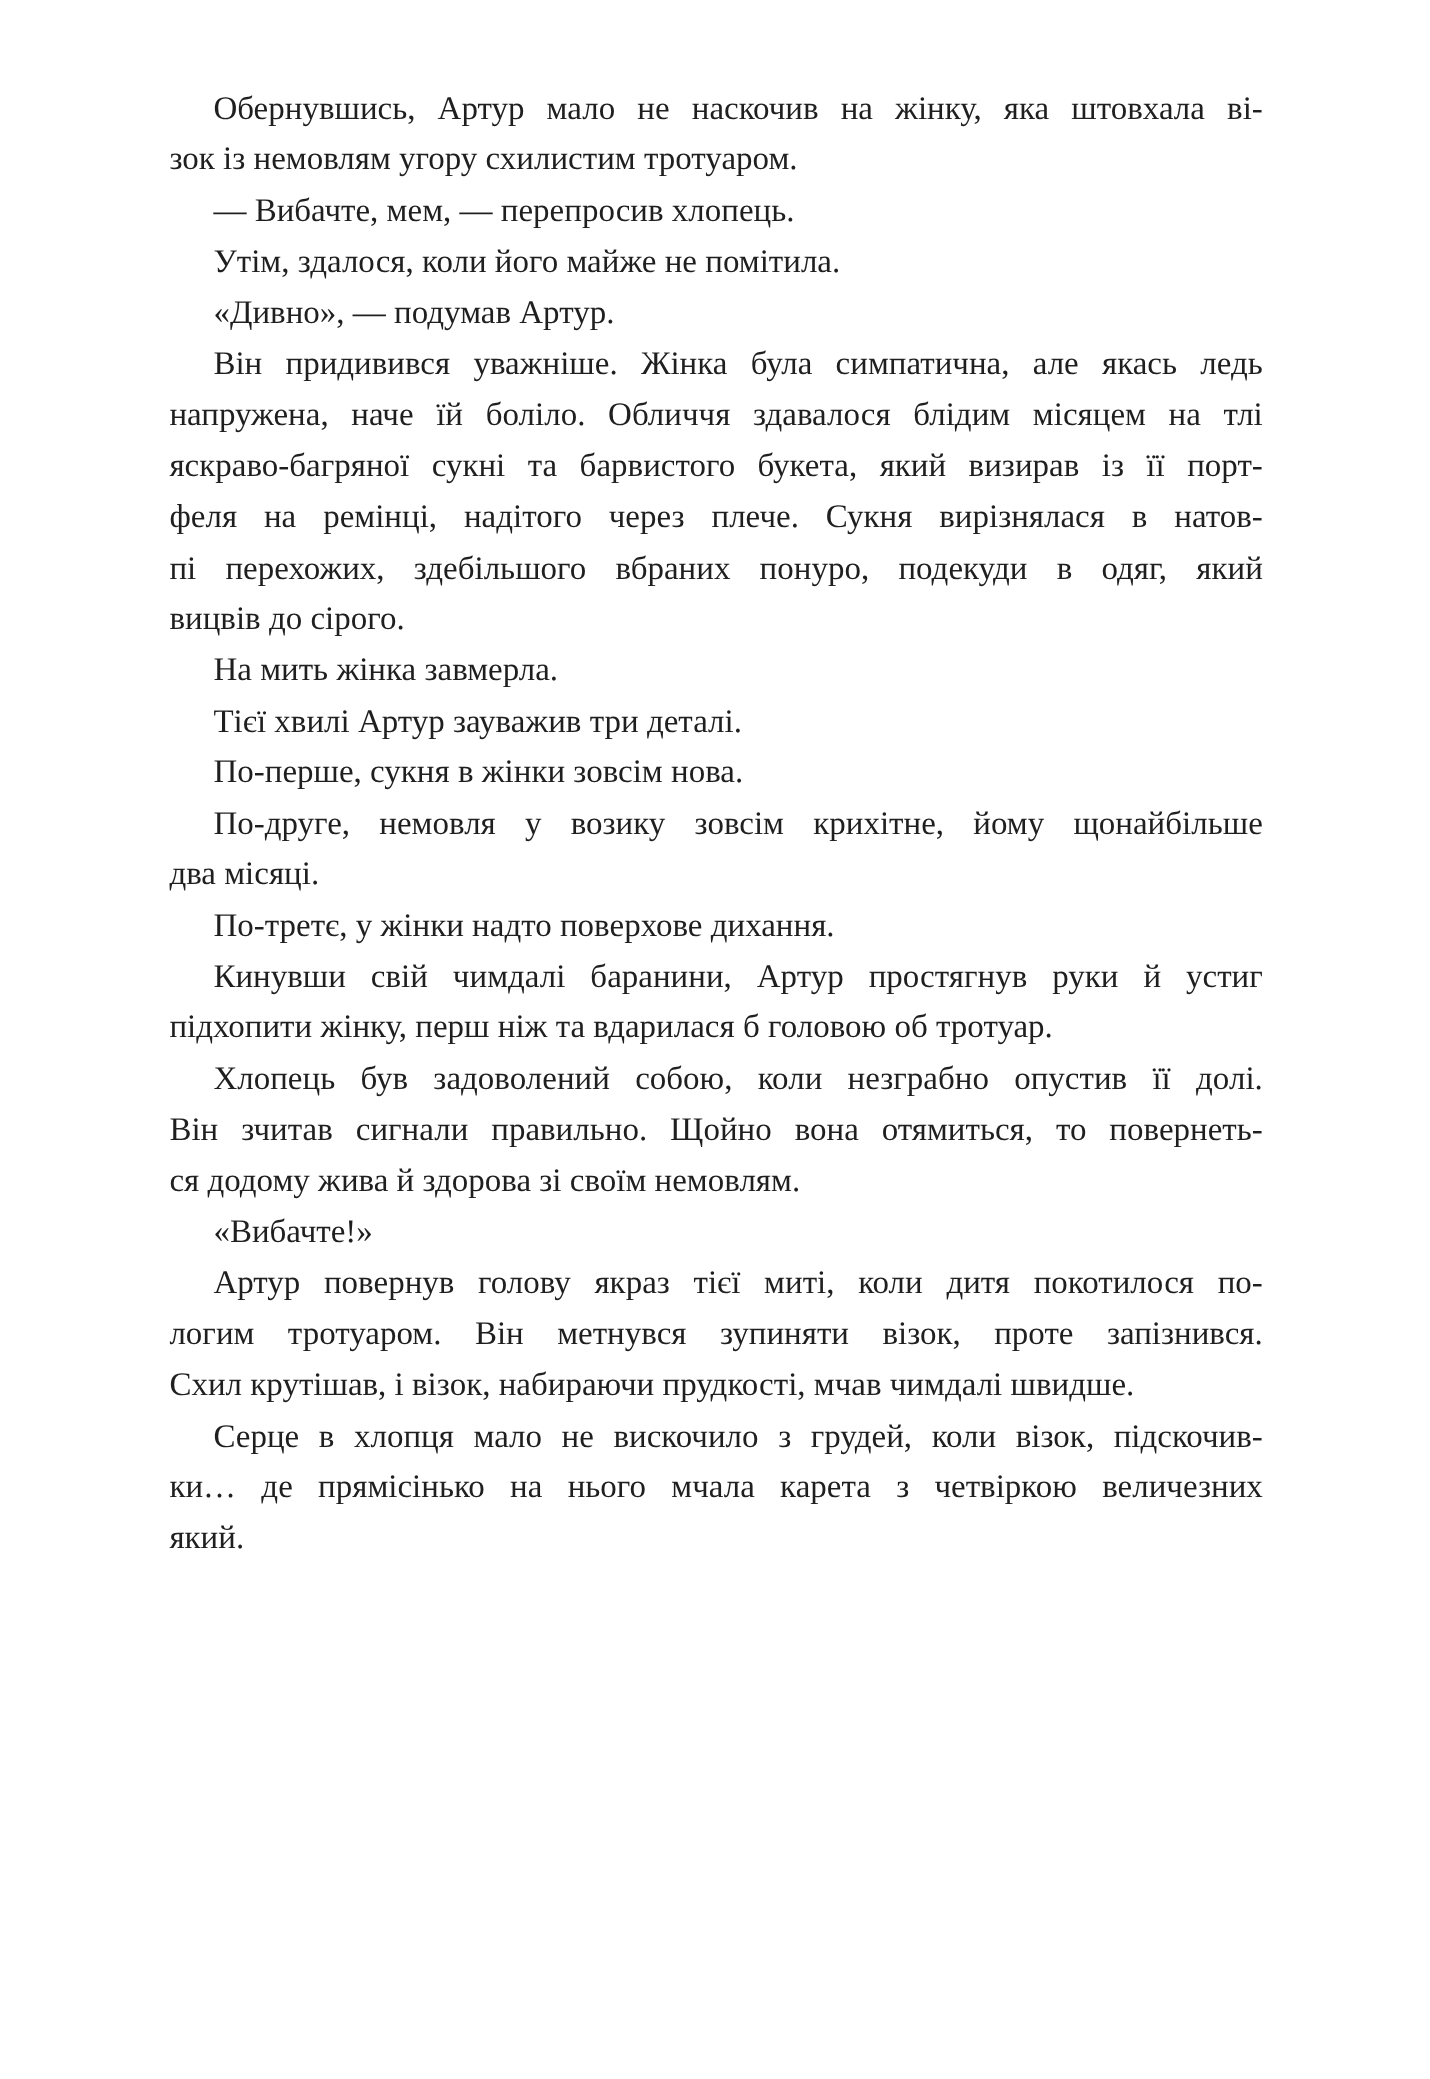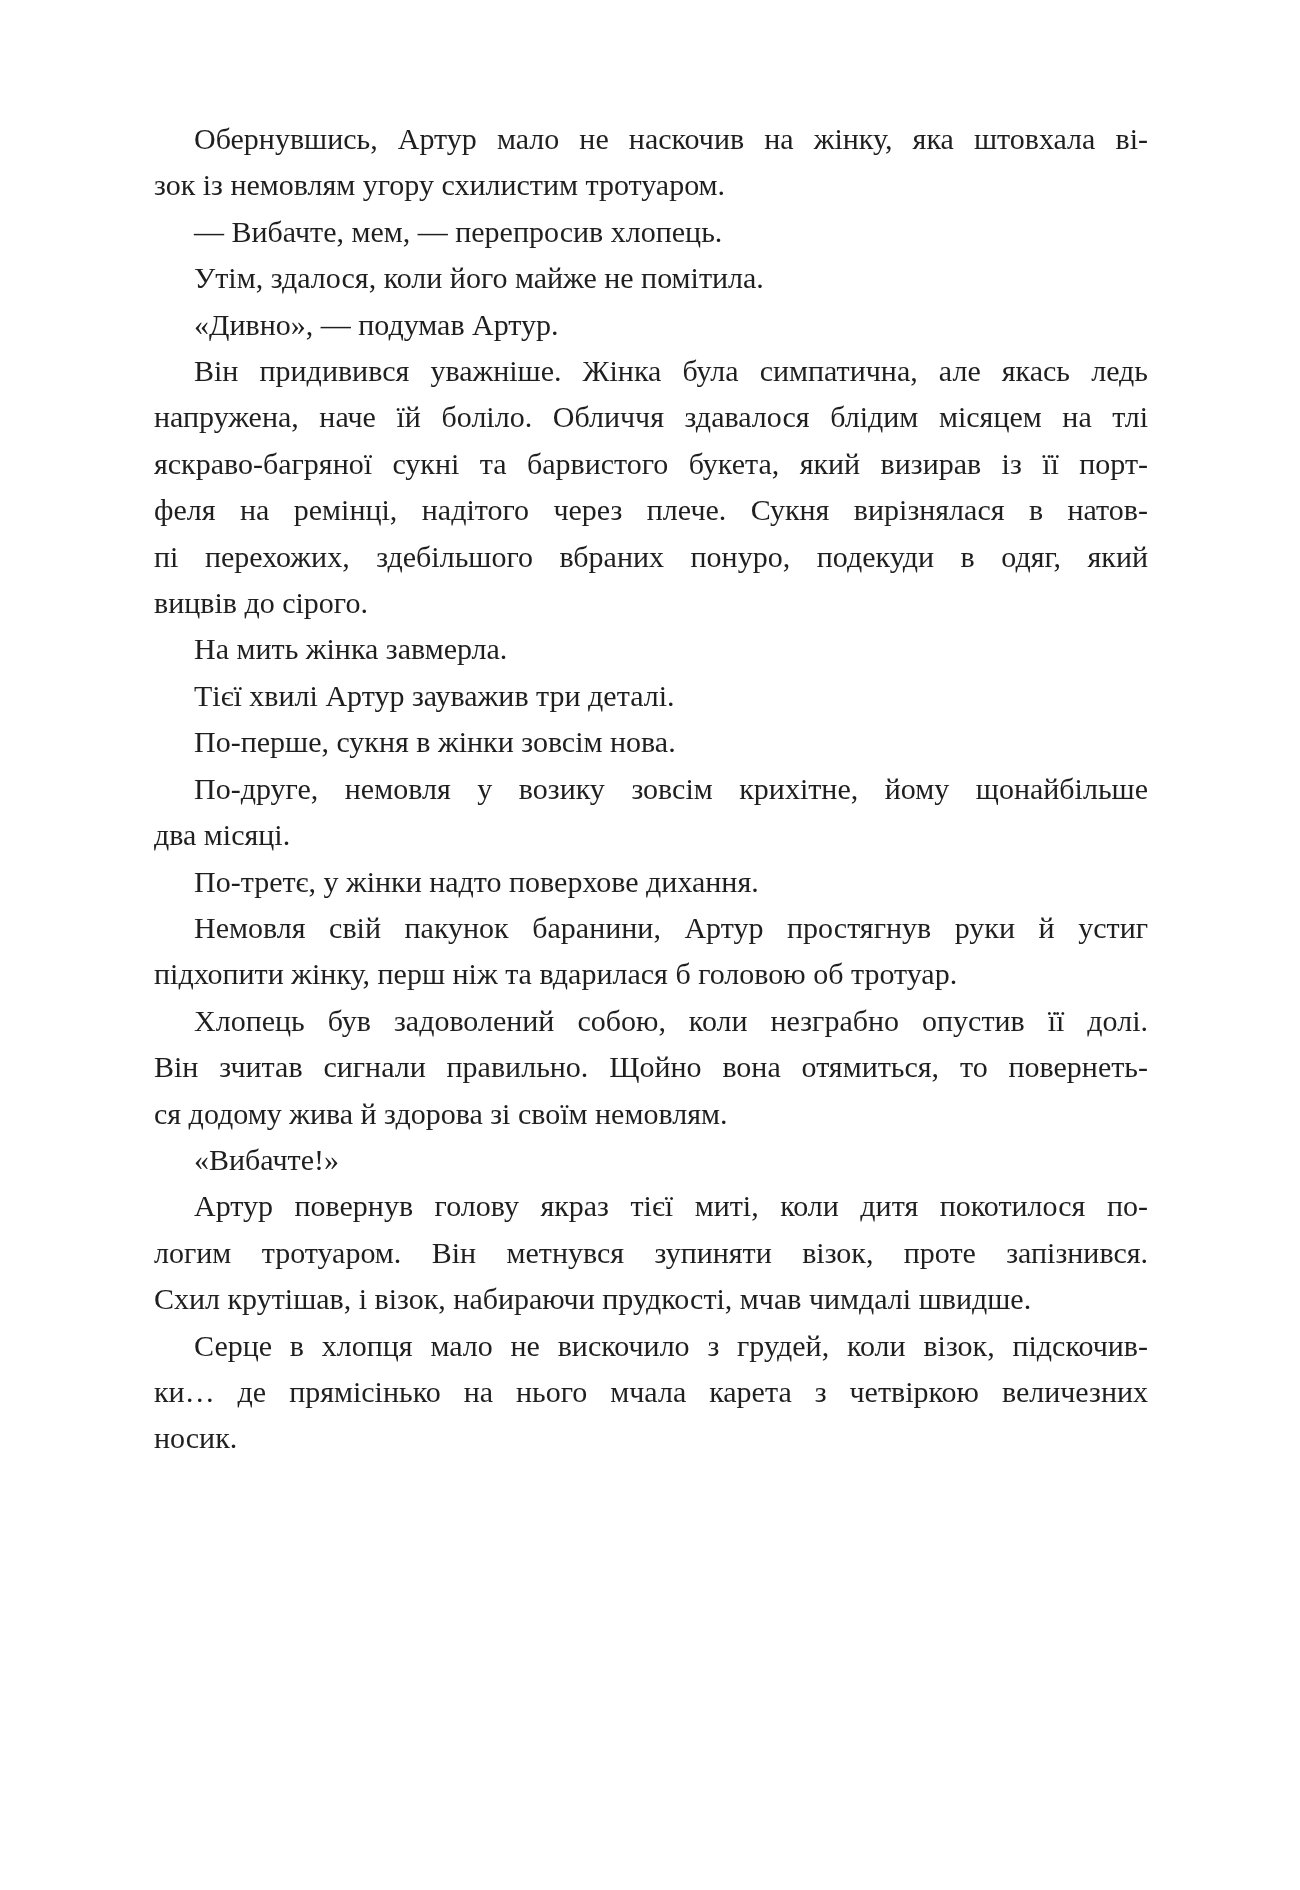"Обернувшись, Артур мало не наскочив" .page { padding: 116px 152px 0 154px -> 76px 152px 0 154px }
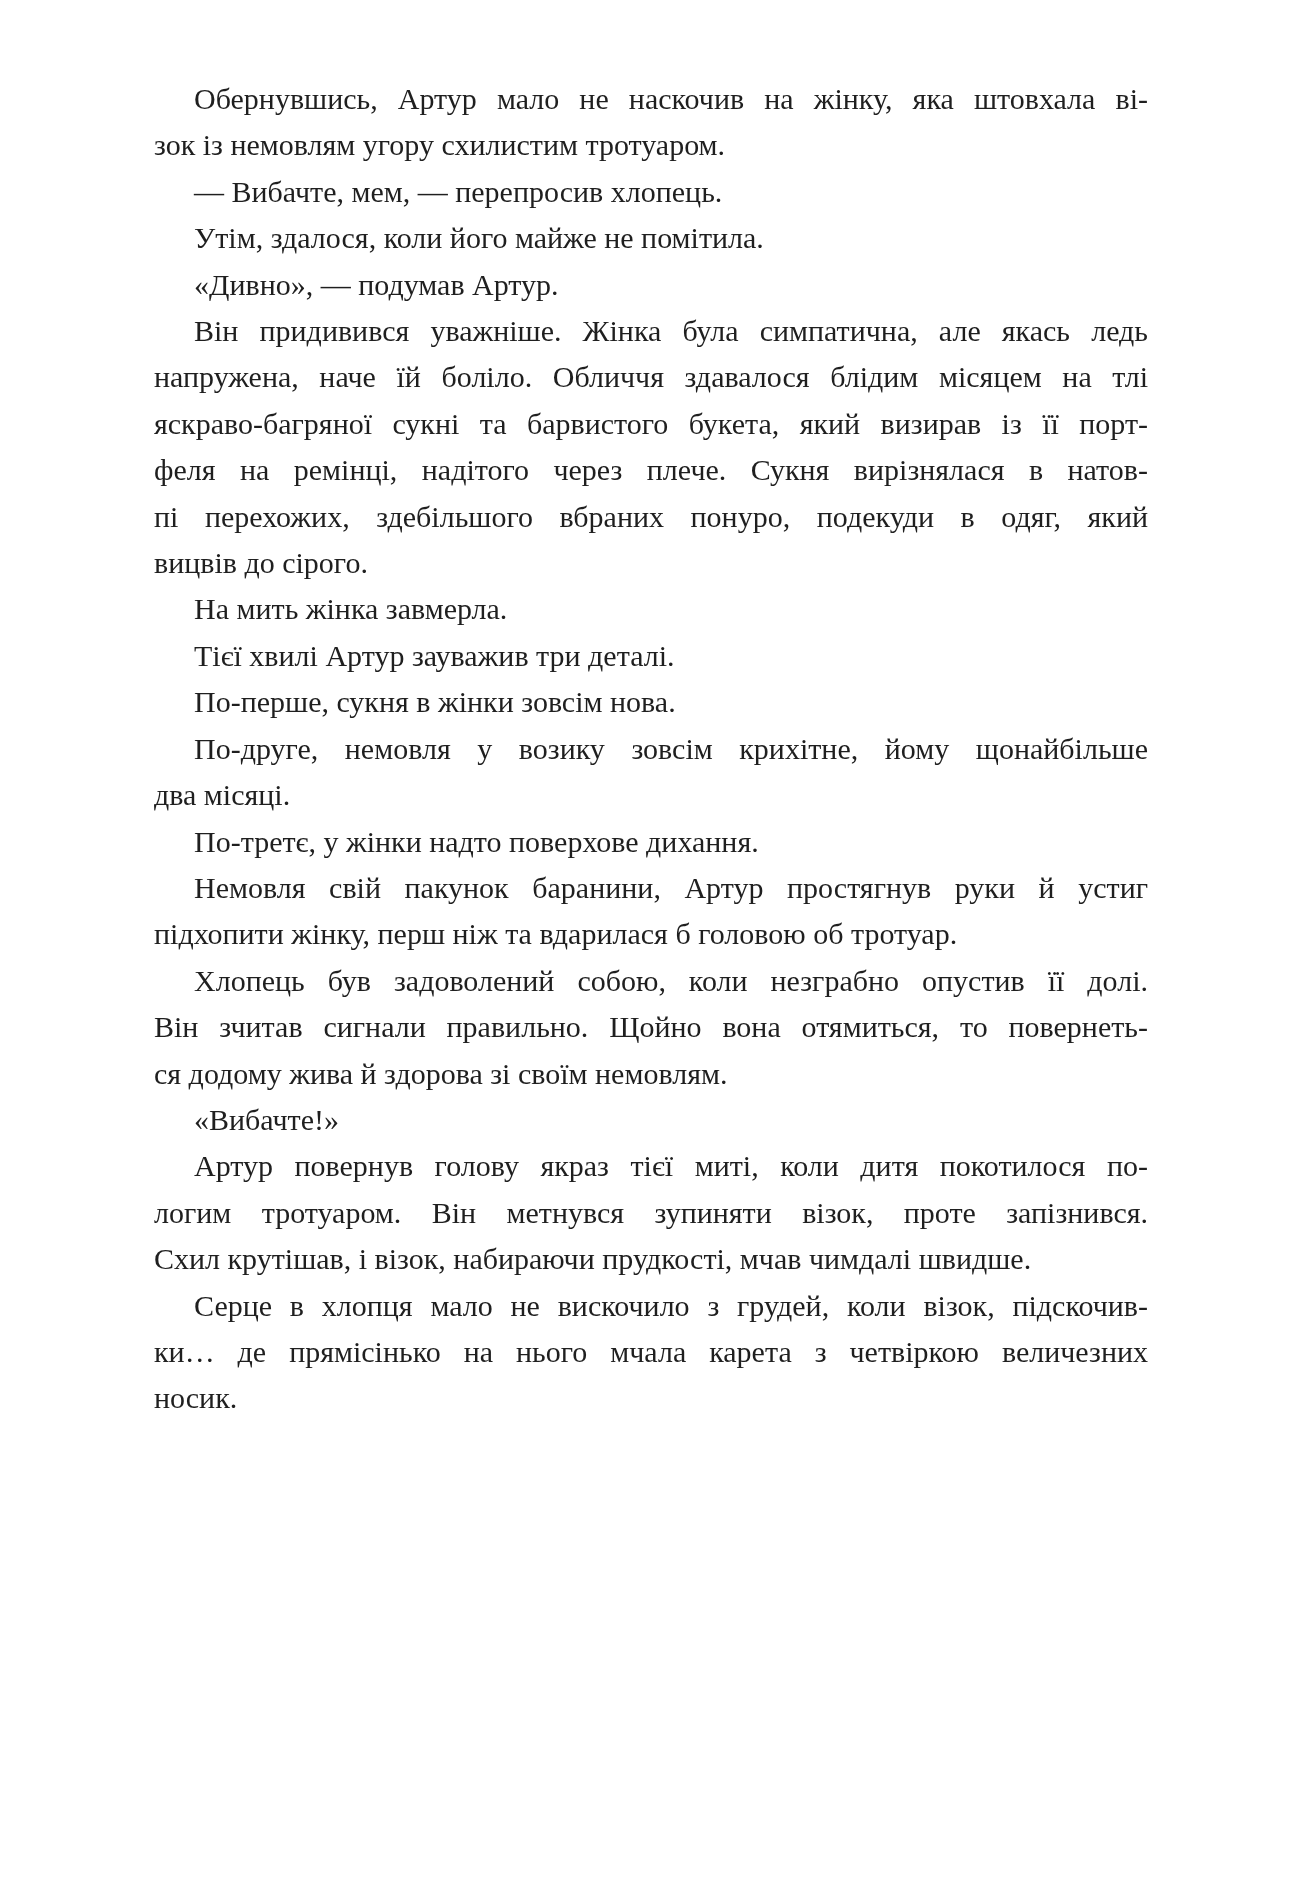"Немовля свій пакунок баранини, Артур" div.line { text: Немовля свій пакунок -> Кинувши свій чимдалі }
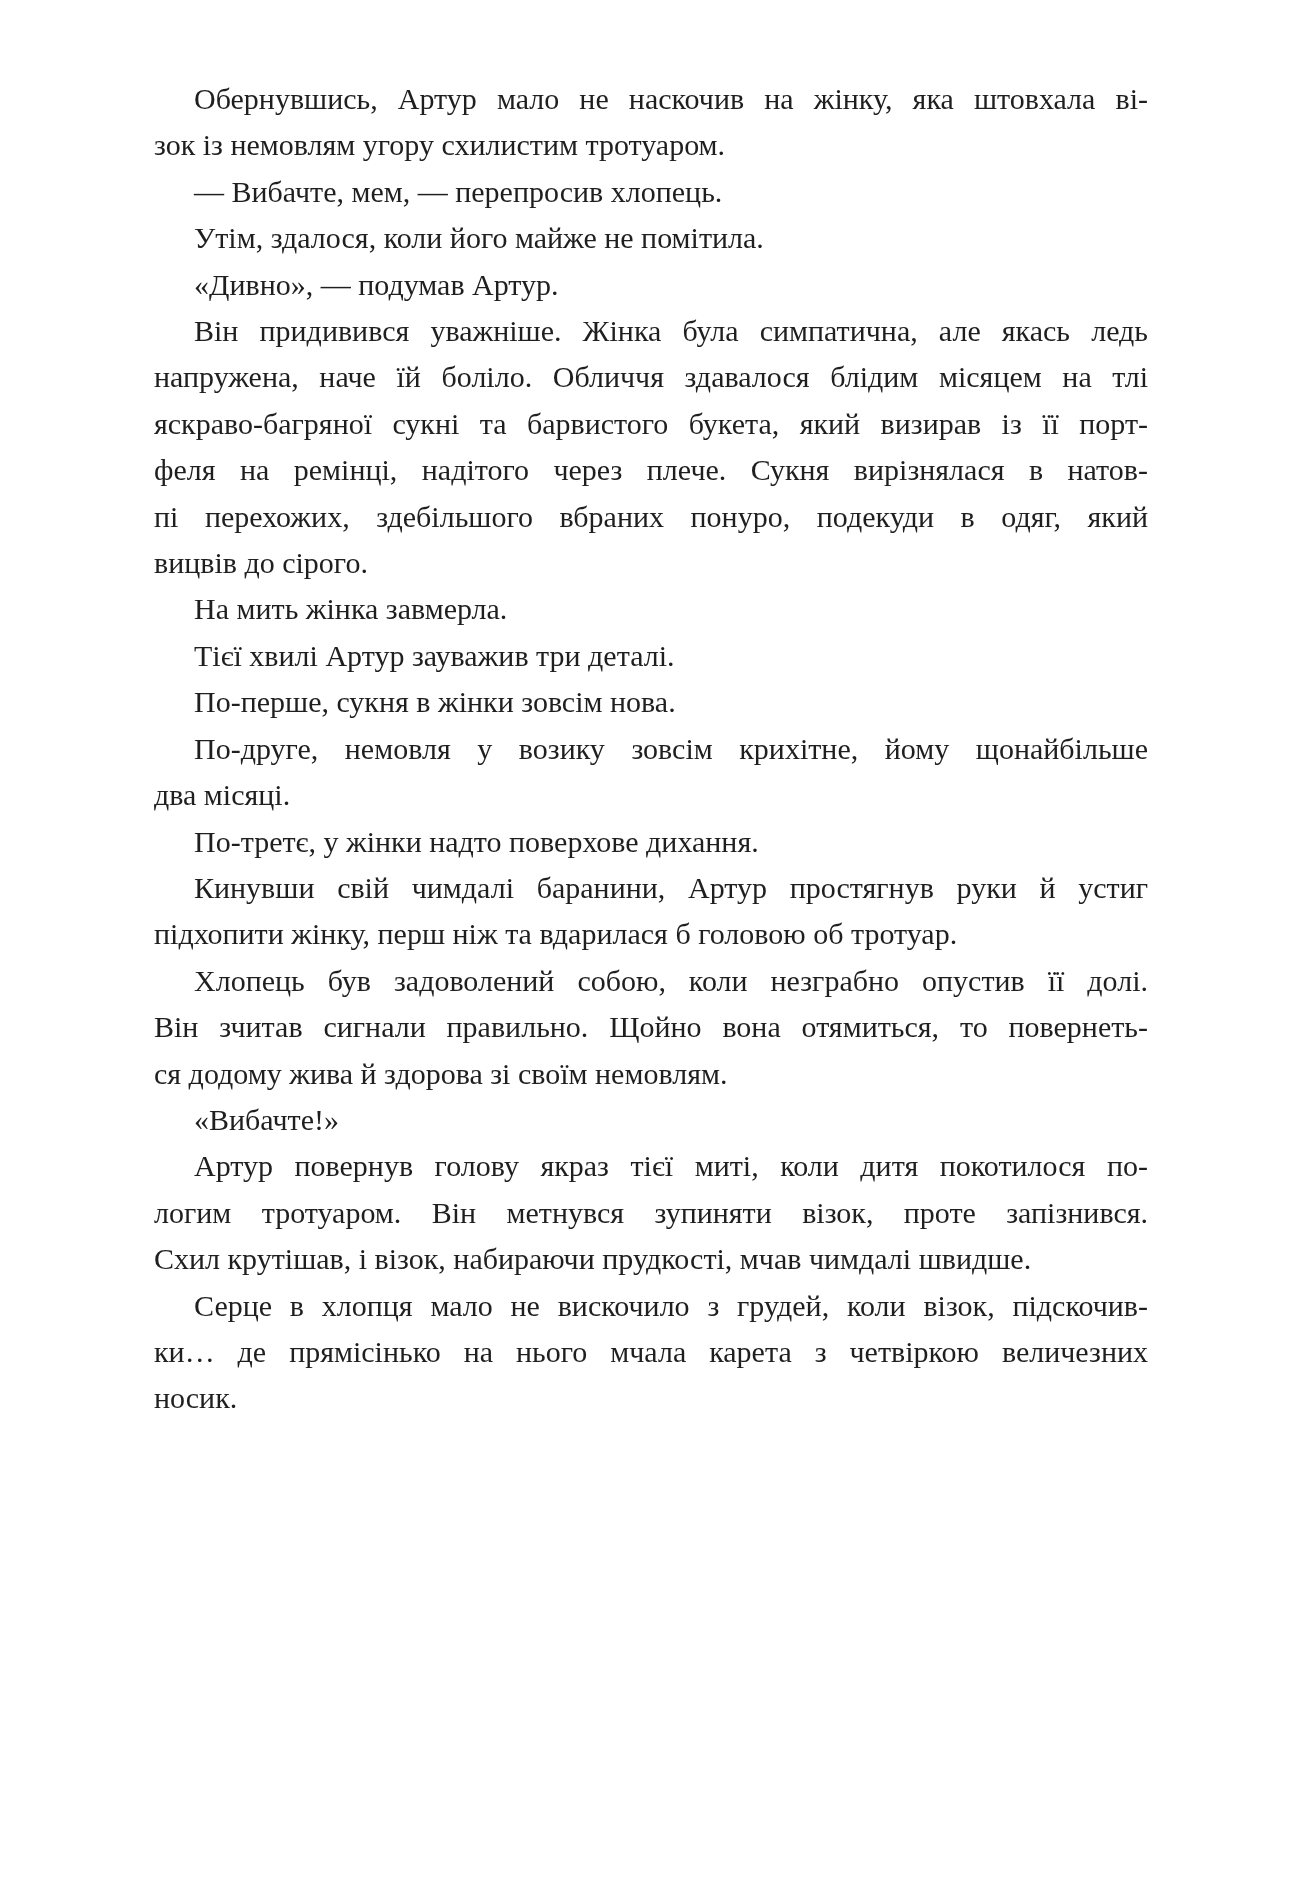"носик." div.line { text: носик -> який }
